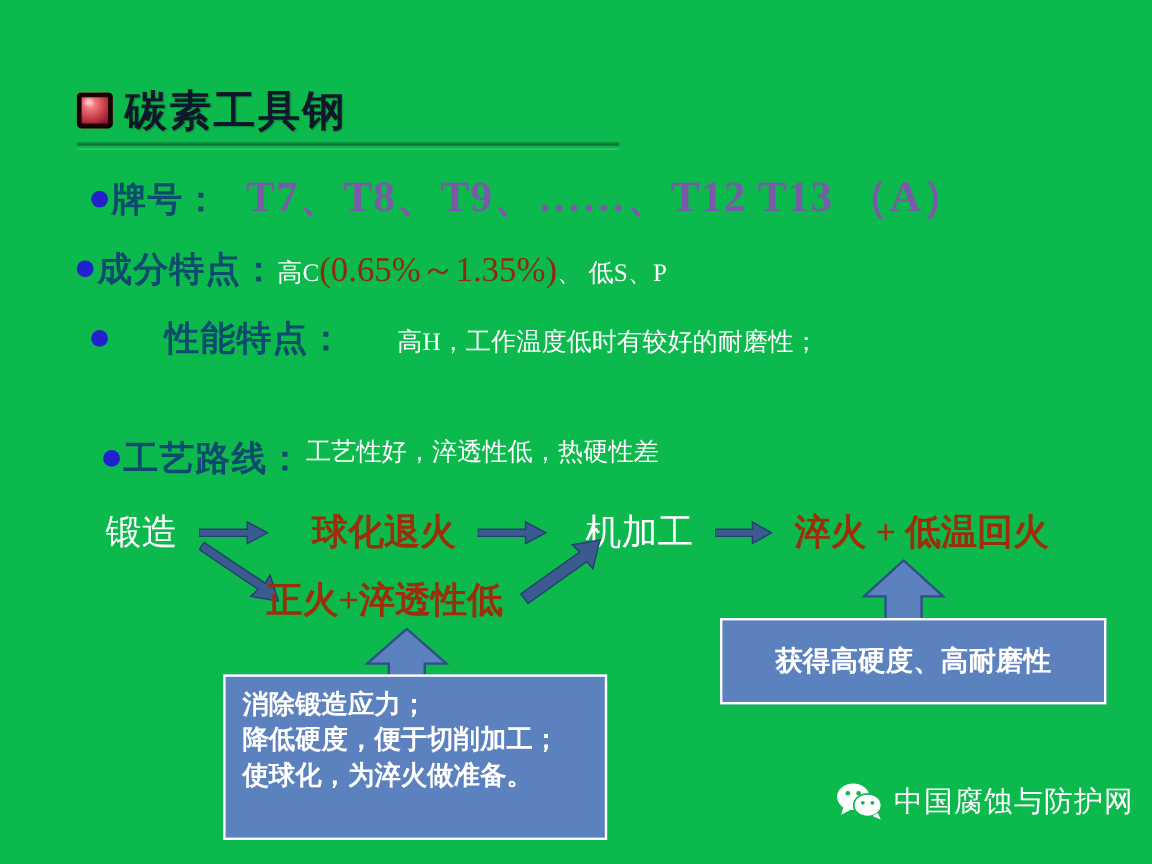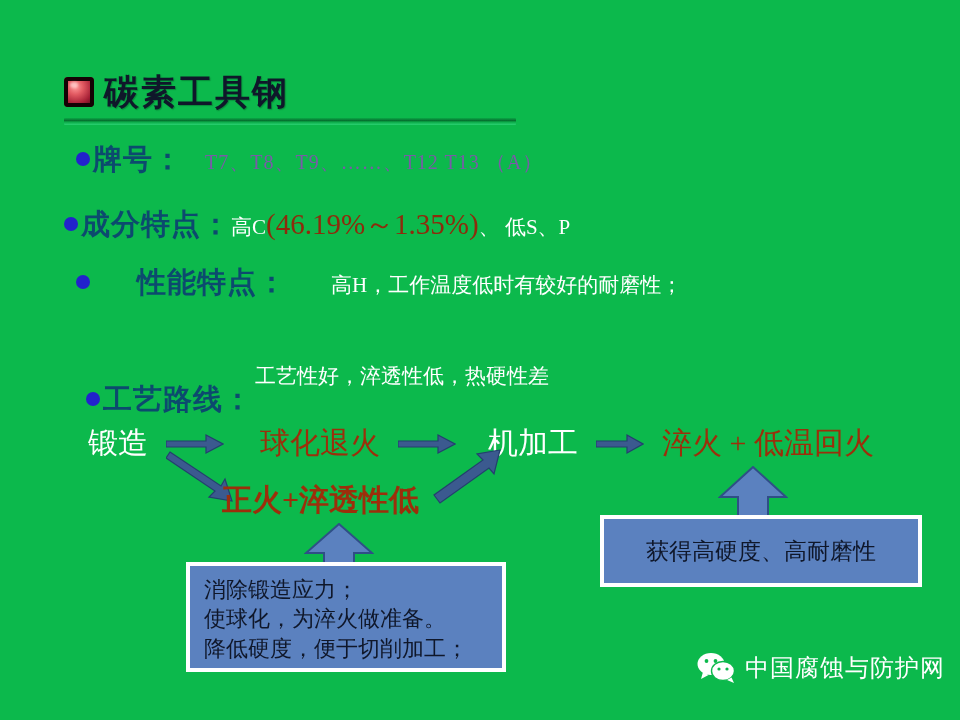"T7、T8、T9、……、T12 T13 （A）" .purple { font-size: 20px -> 36px; font-weight: normal -> bold }
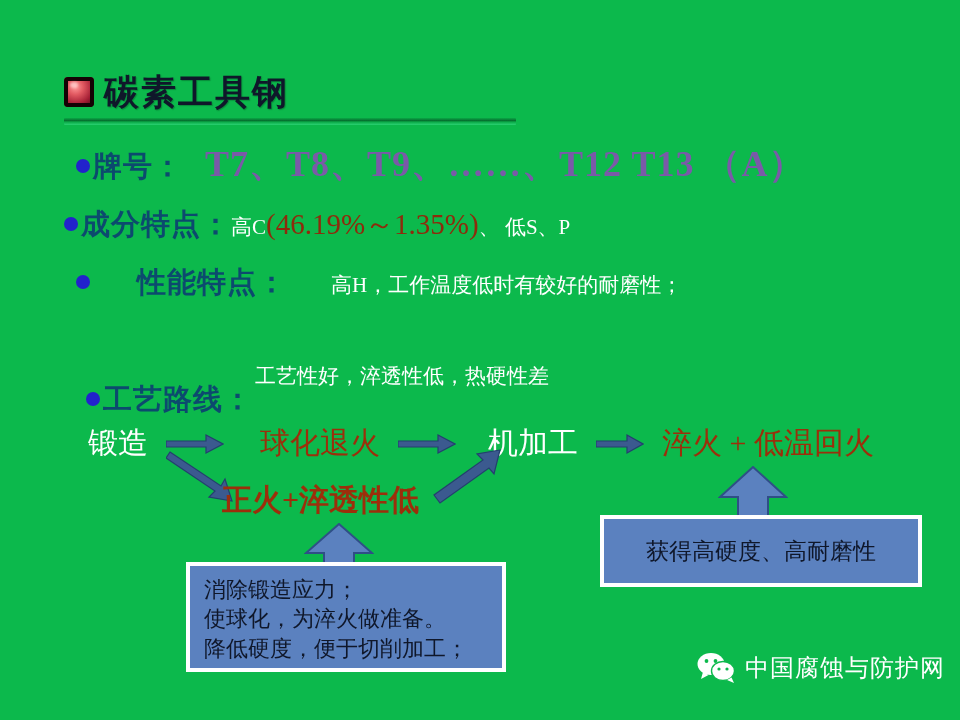"(46.19%～1.35%)" span.darkred { text: 46.19% -> 0.65% }
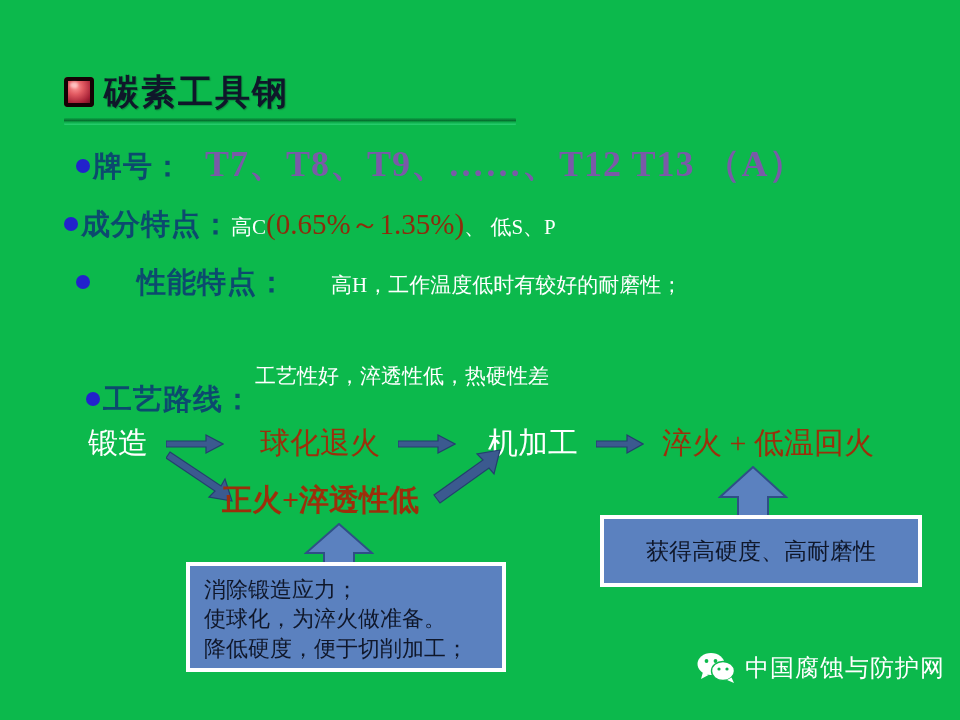"工艺路线：" #line-luxian { top: 380px -> 363px }
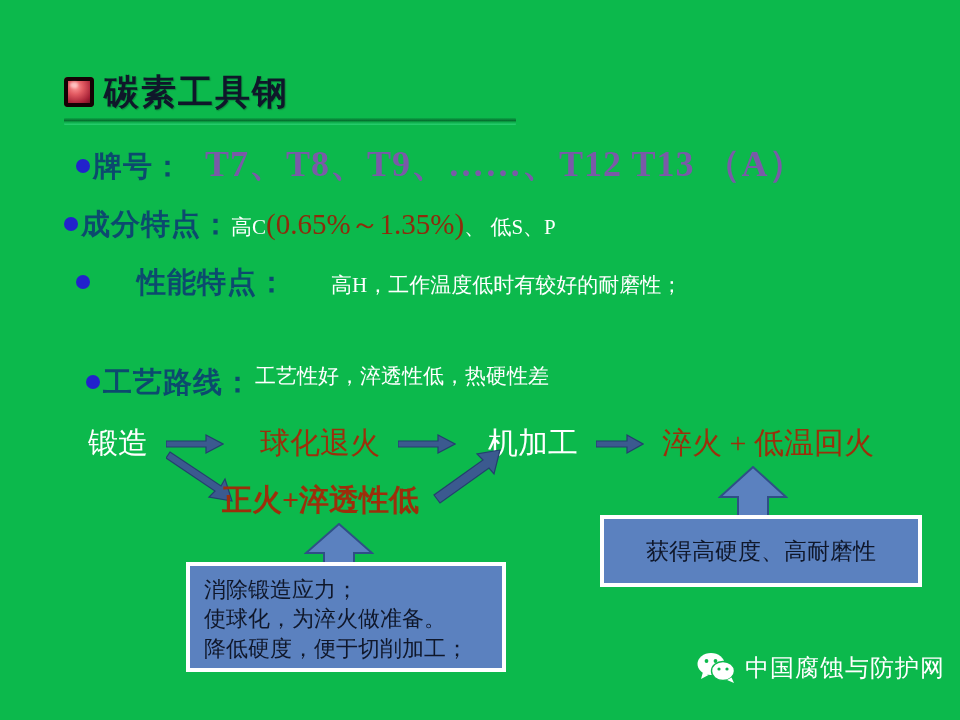"球化退火" .flow-red { font-weight: normal -> bold }
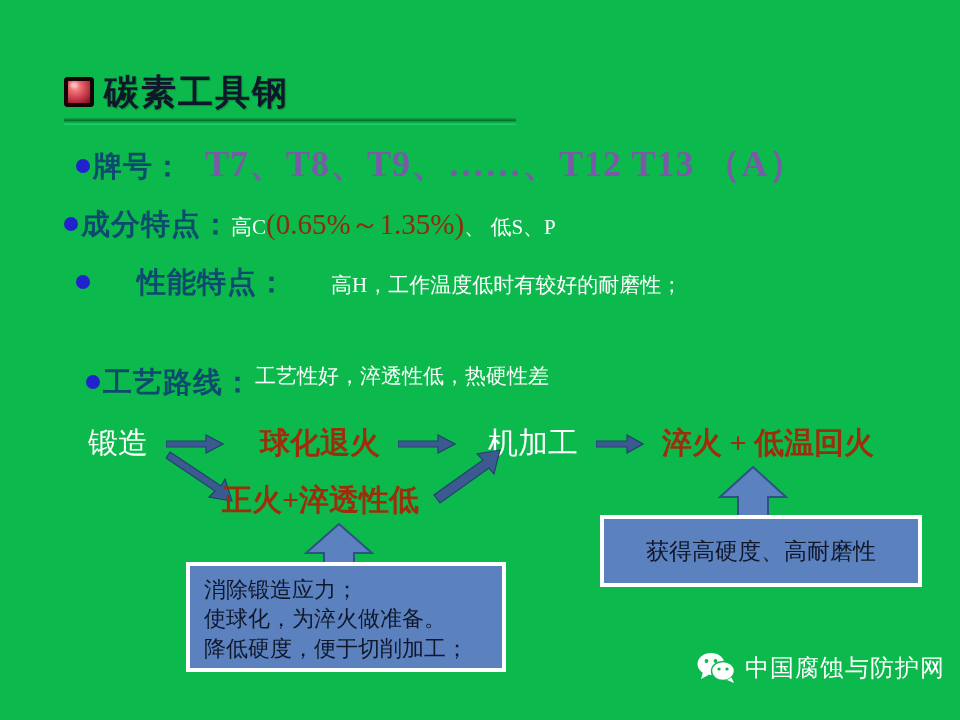"获得高硬度、高耐磨性" .callout { border: 4px solid #ffffff -> 2px solid #ffffff; color: #0f172a -> #ffffff; font-weight: normal -> bold }
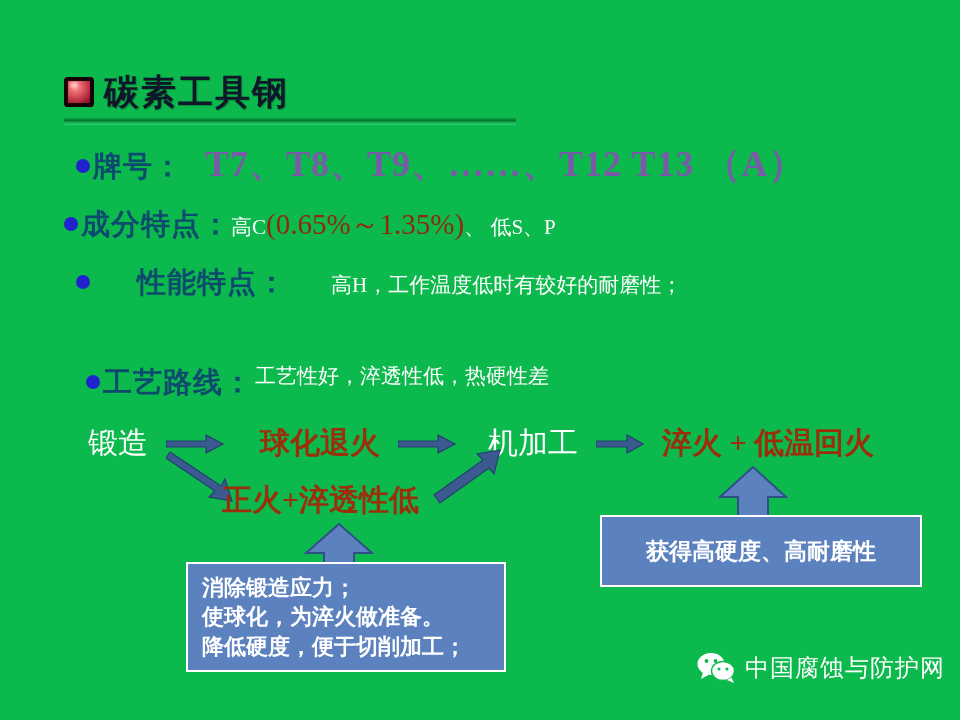"消除锻造应力；" #callout-left { height: 110px -> 138px }
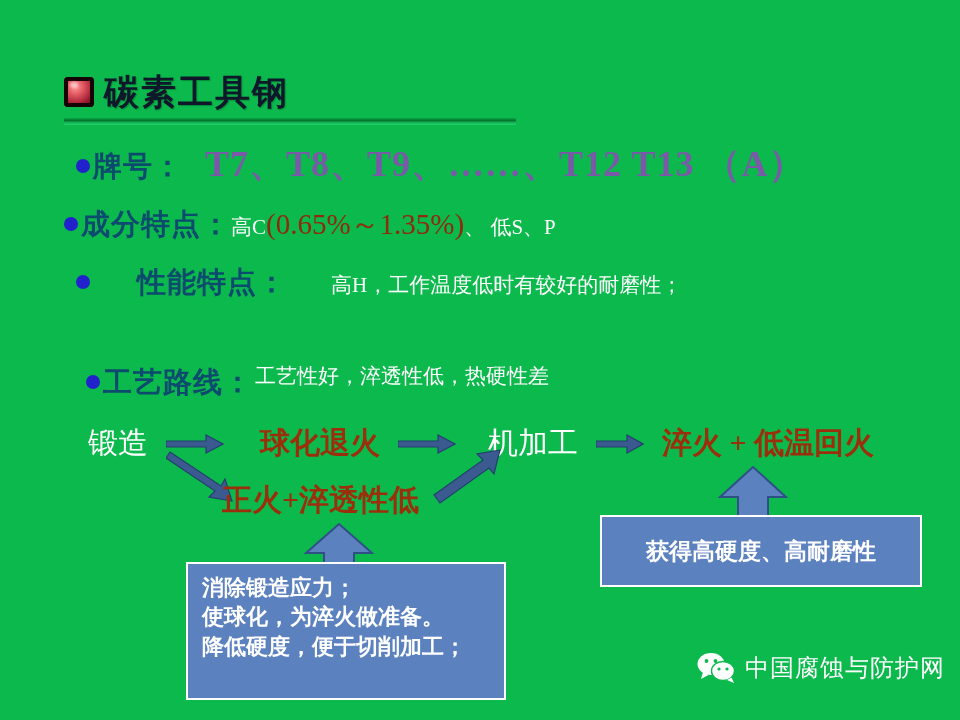"使球化，为淬火做准备。" span.cl-line { order: before "降低硬度，便于切削加工；" -> after "降低硬度，便于切削加工；" }
